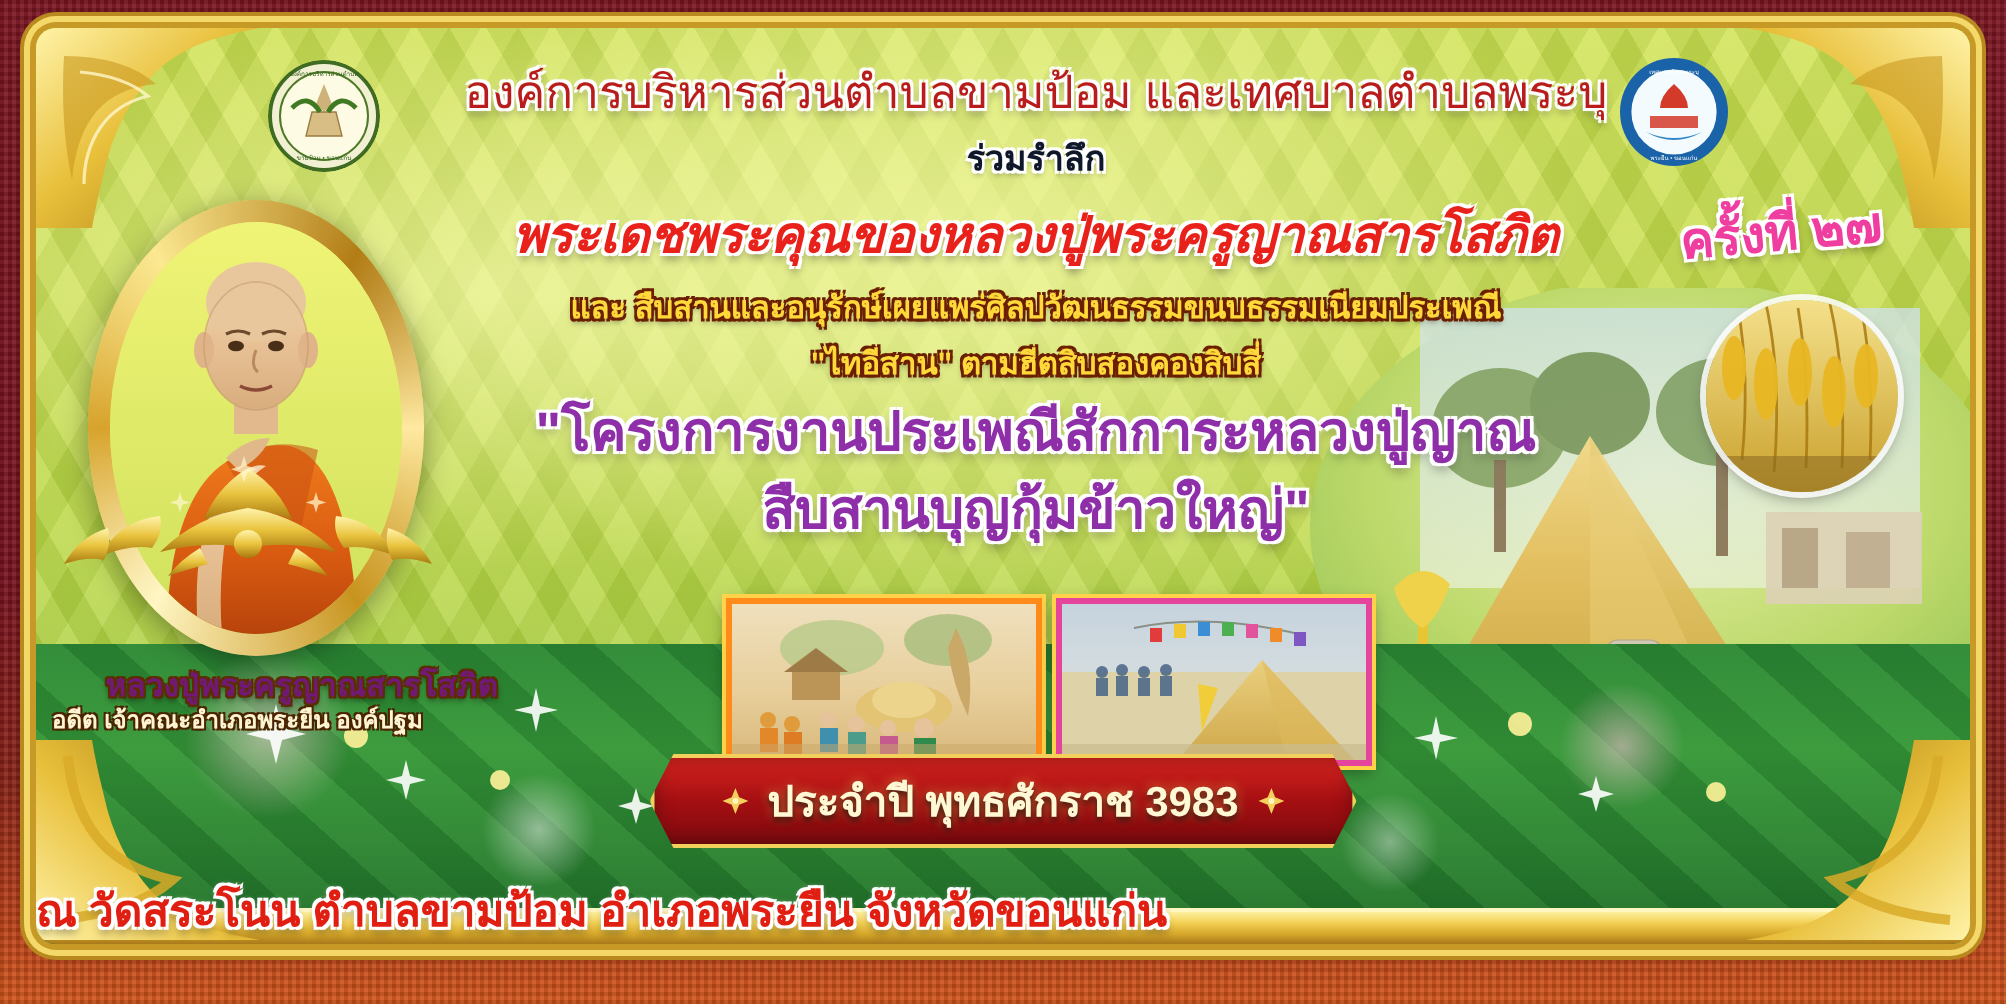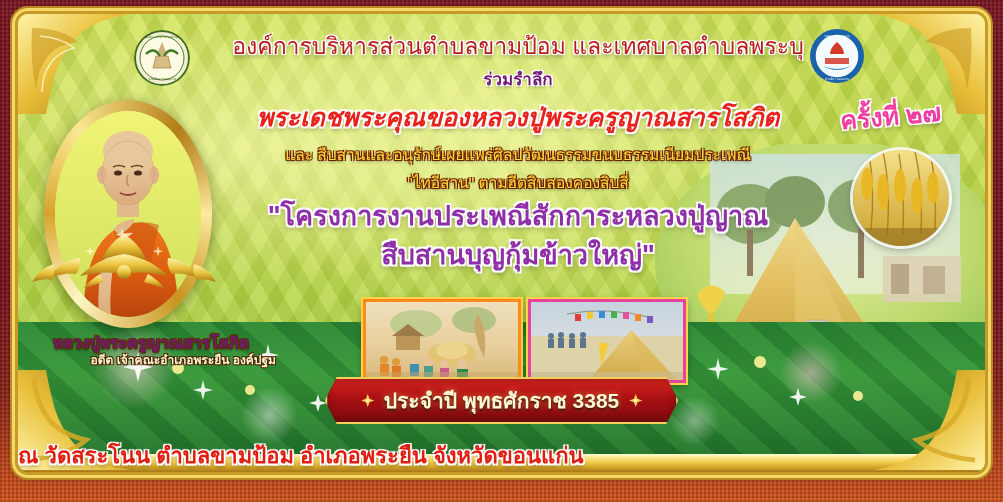"ร่วมรำลึก" .line2 { color: #701a75 -> #0f172a }
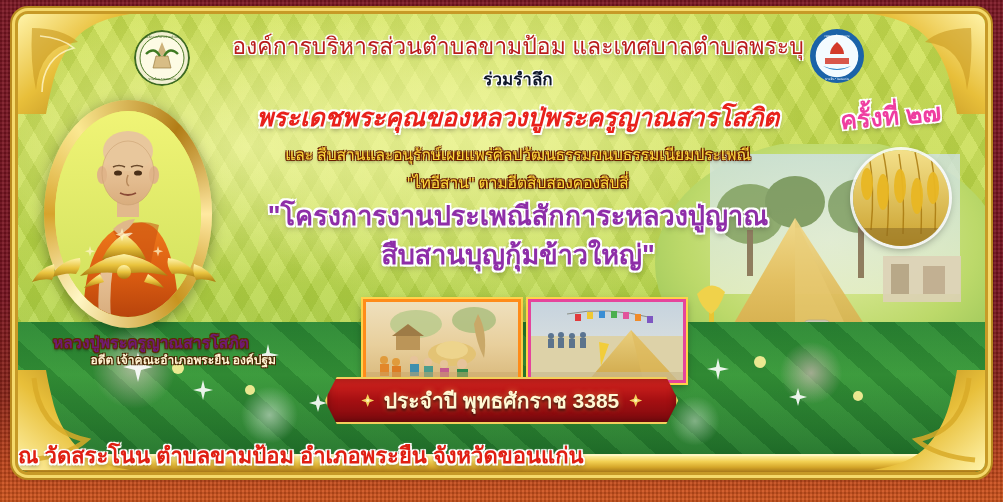"และ" .line4 { font-weight: normal -> bold }
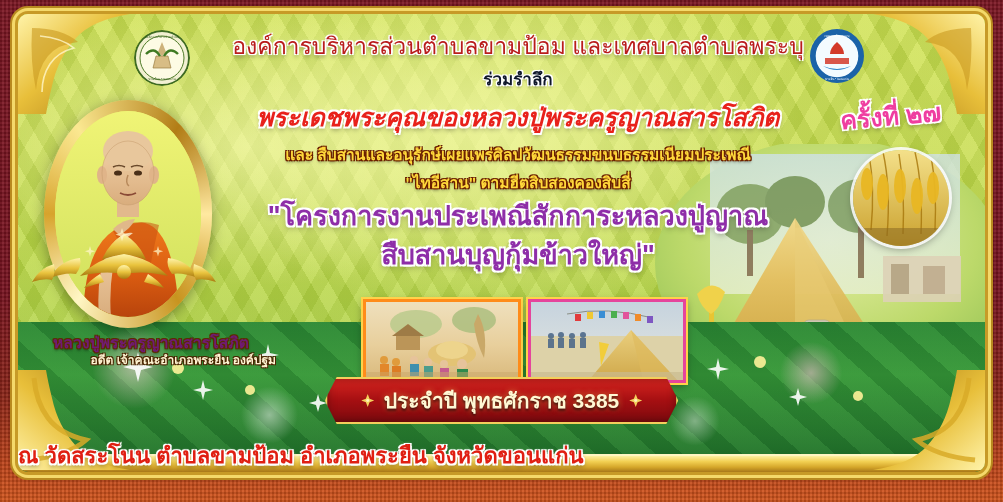"อดีต เจ้าคณะอำเภอพระยืน องค์ปฐม" .portrait-sub { text-align: right -> left }
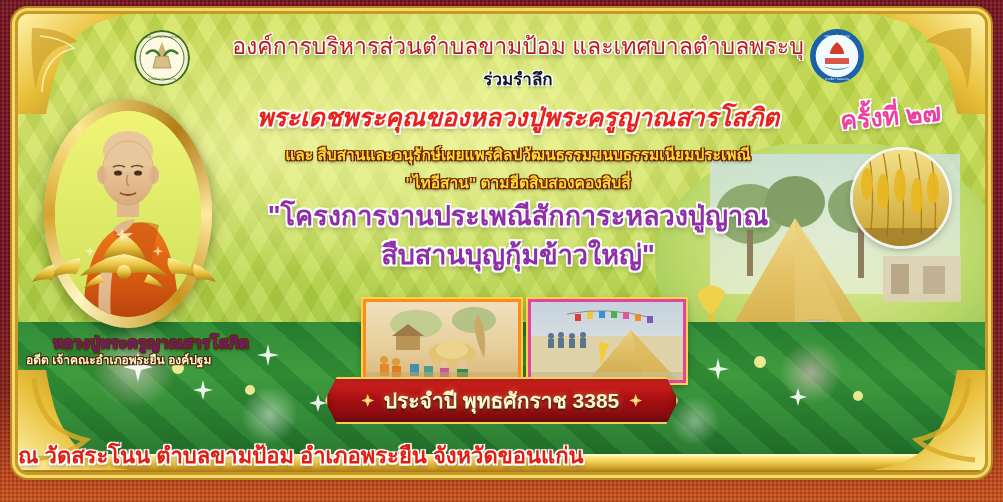"ประจำปี พุทธศักราช 3385" span.year-text { text: 3385 -> 3983 }
